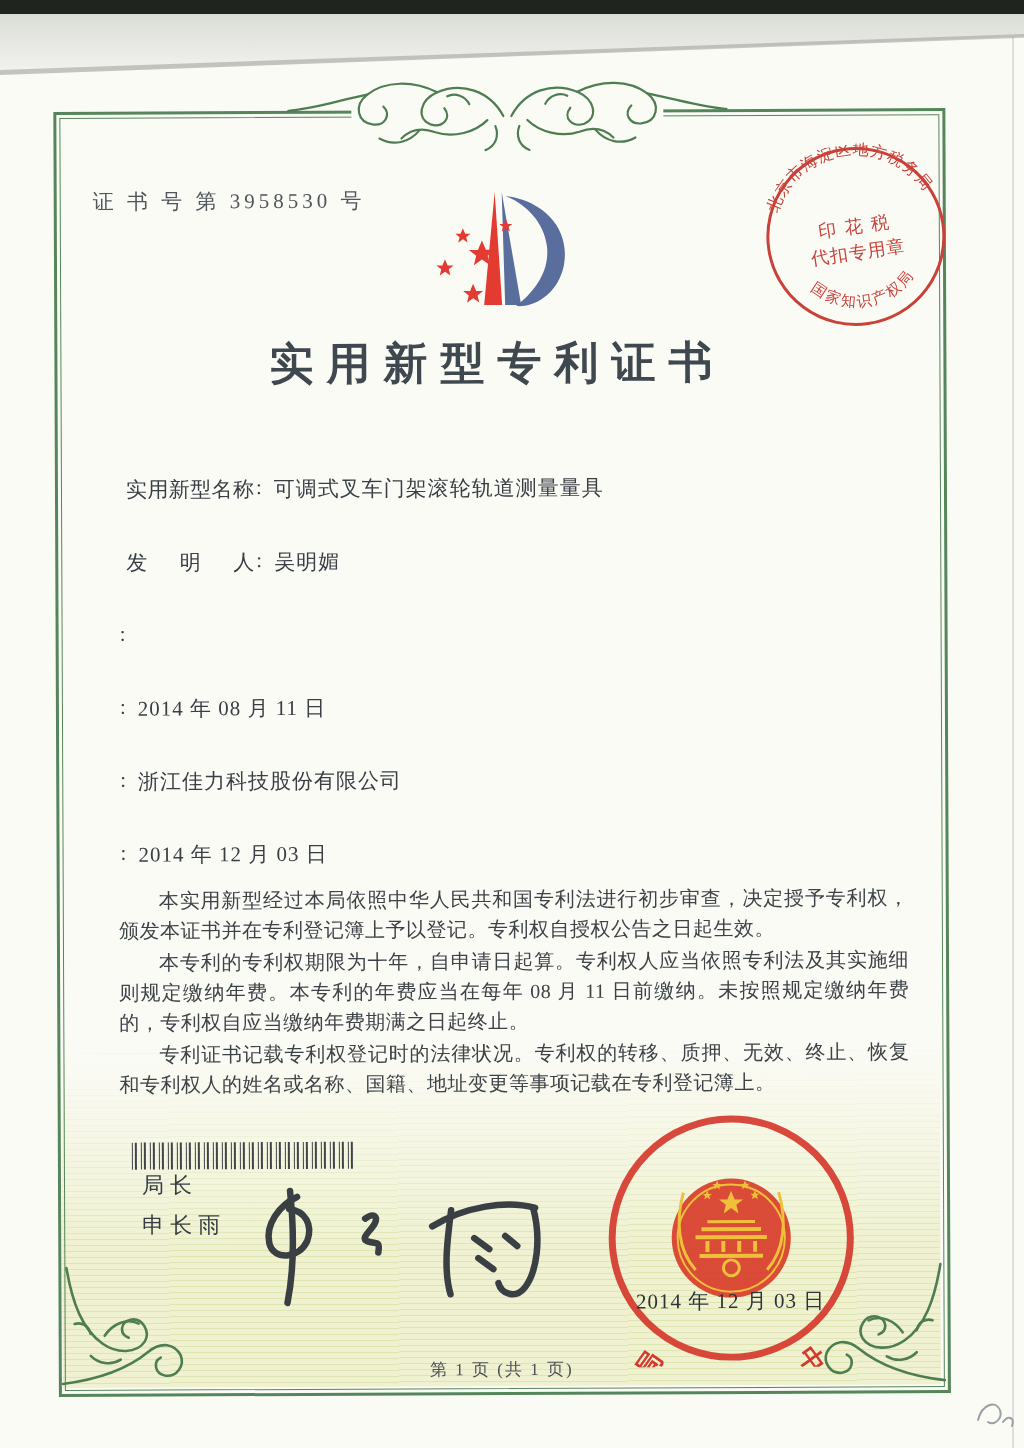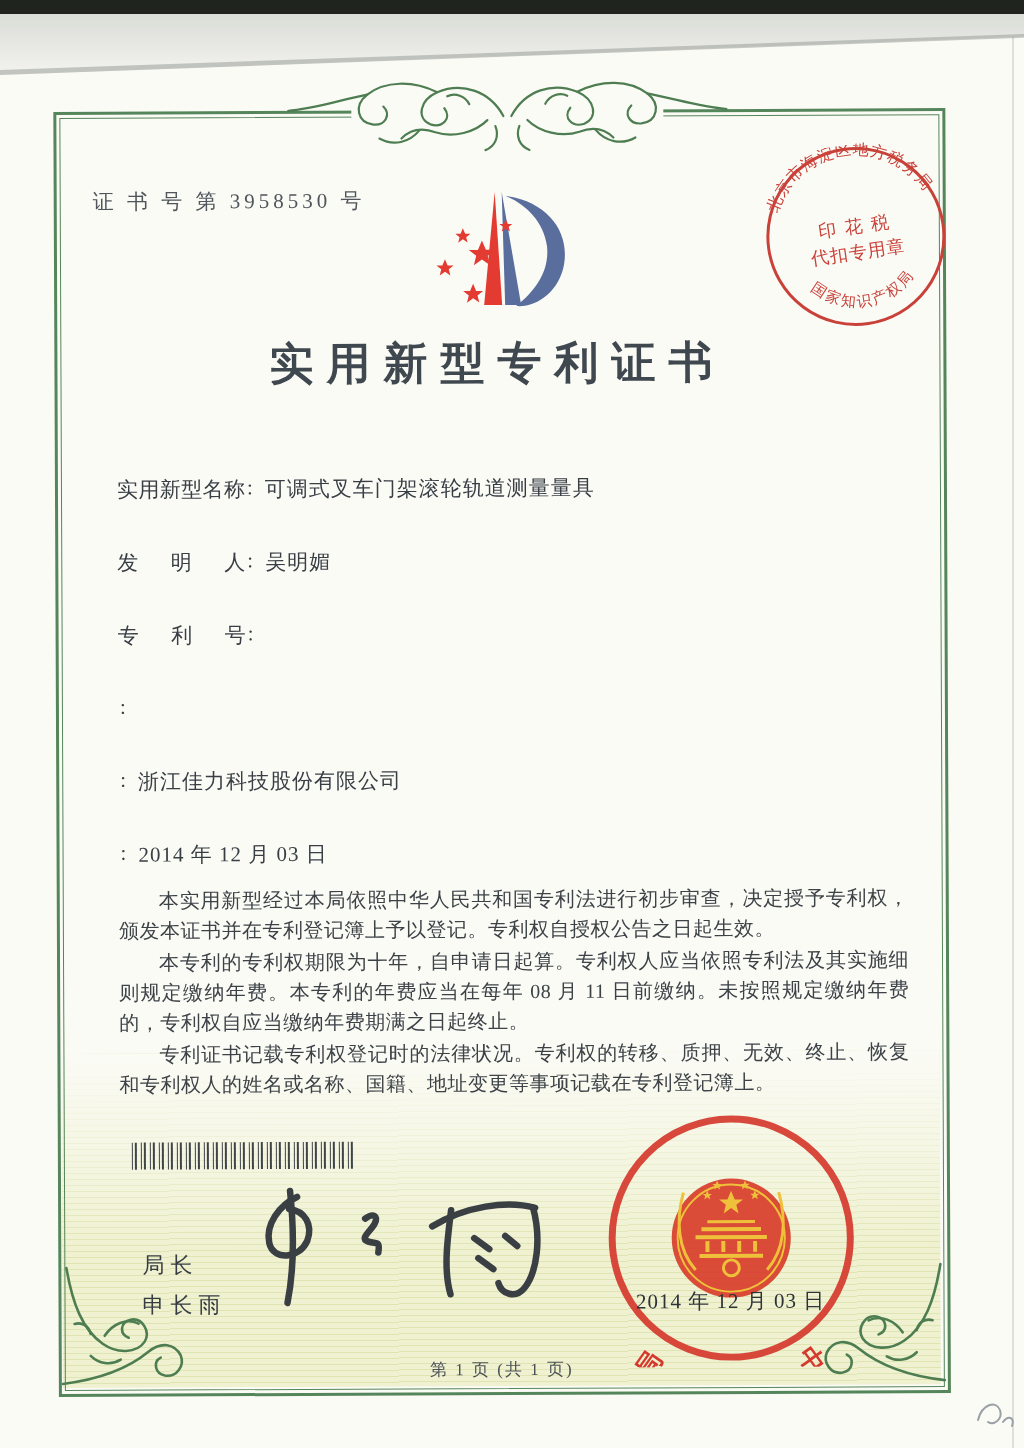"实用新型名称" .flabel { margin-left: none -> 9px }
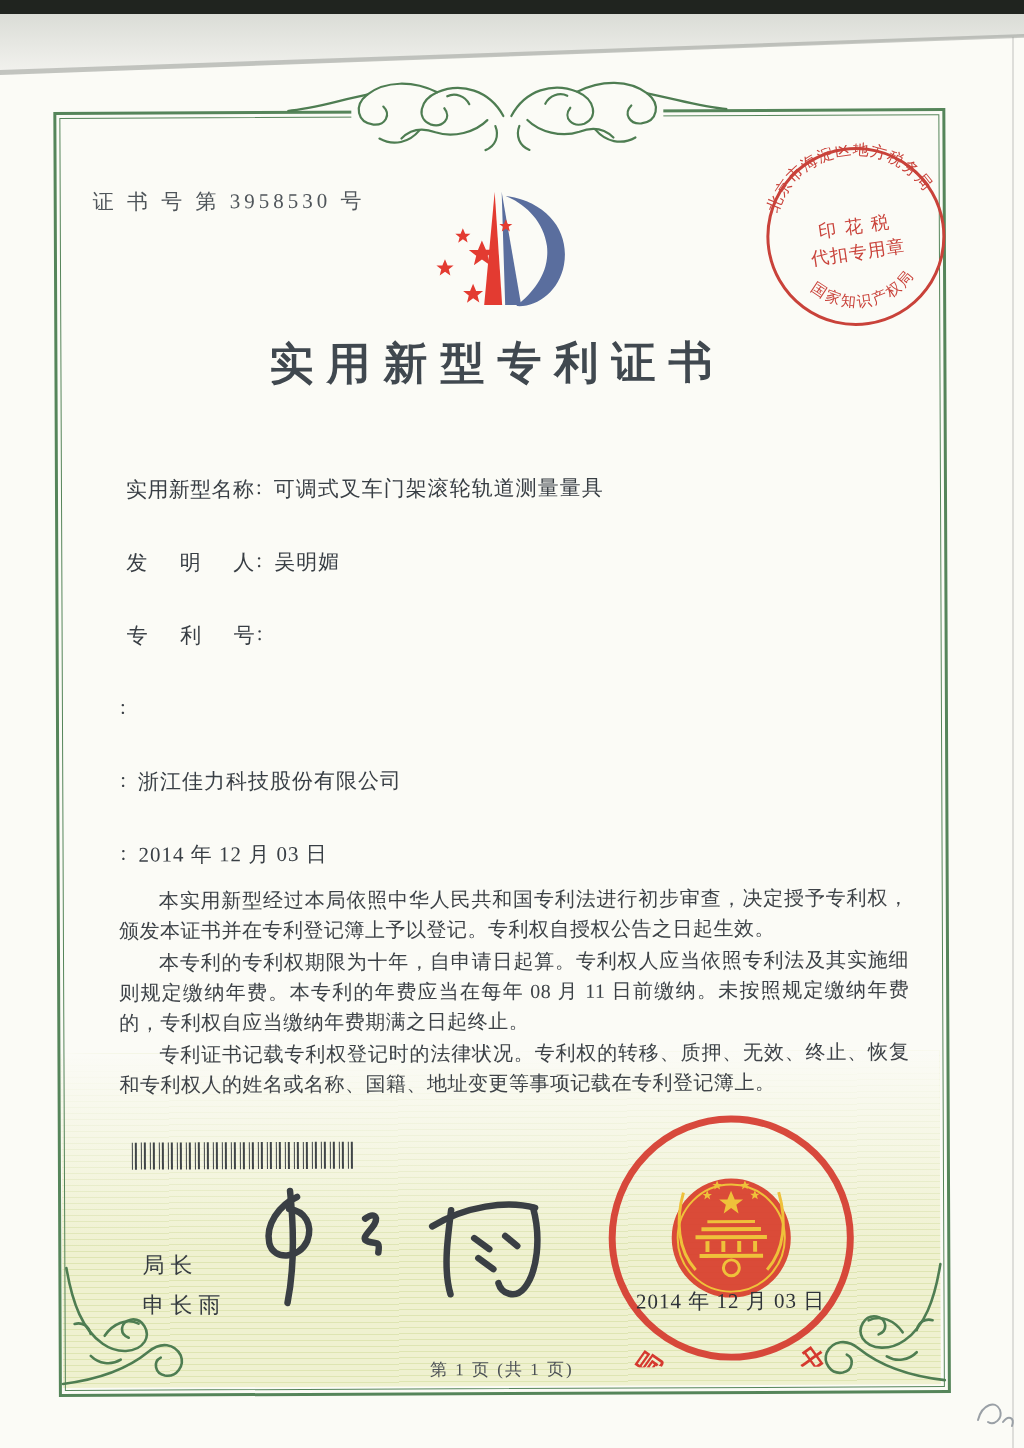"专利号" span.flabel { html: <span>专利号</span> -> none }
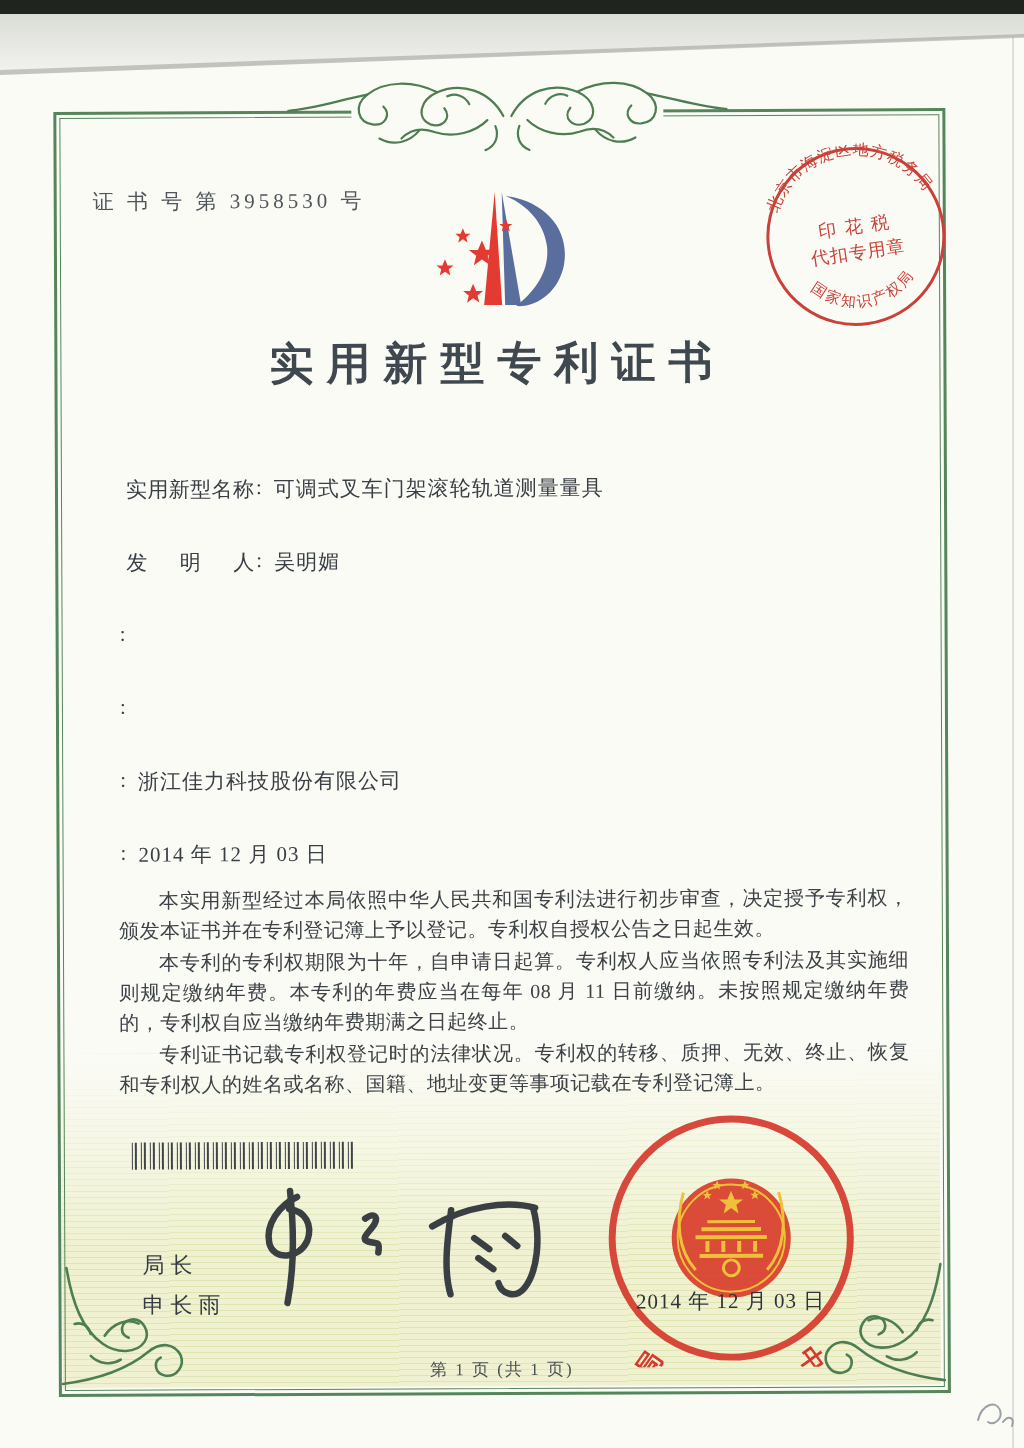"2014 年 08 月 11" span.fvalue { html: none -> <span>2014 年 08 月 11 日</span> }
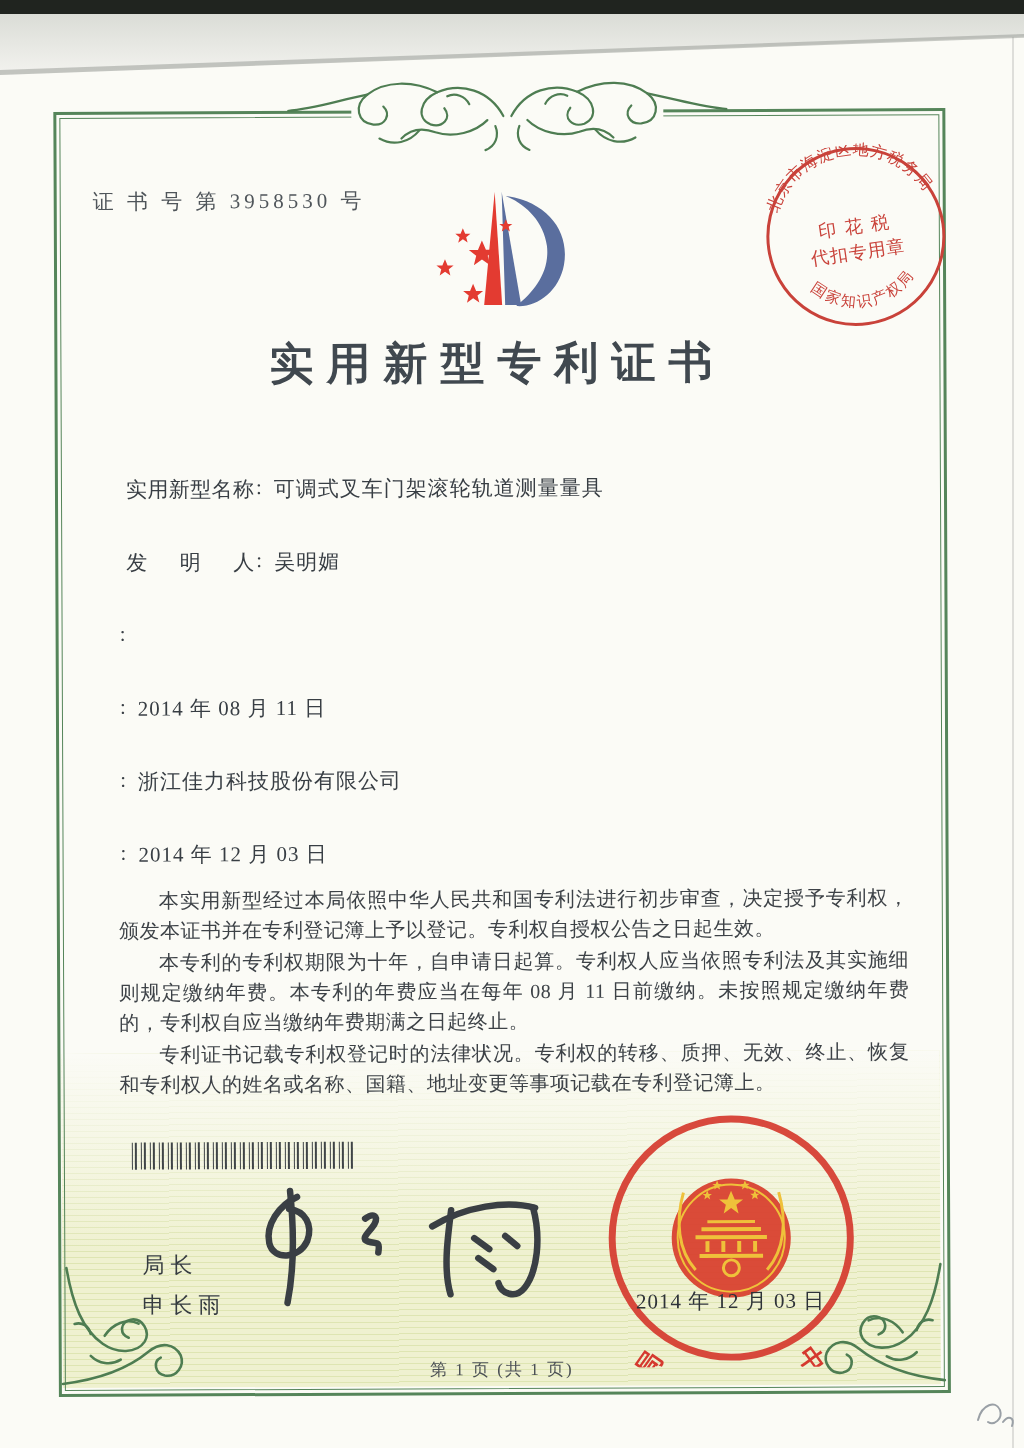"局长" .signer { top: 1244px -> 1164px }
